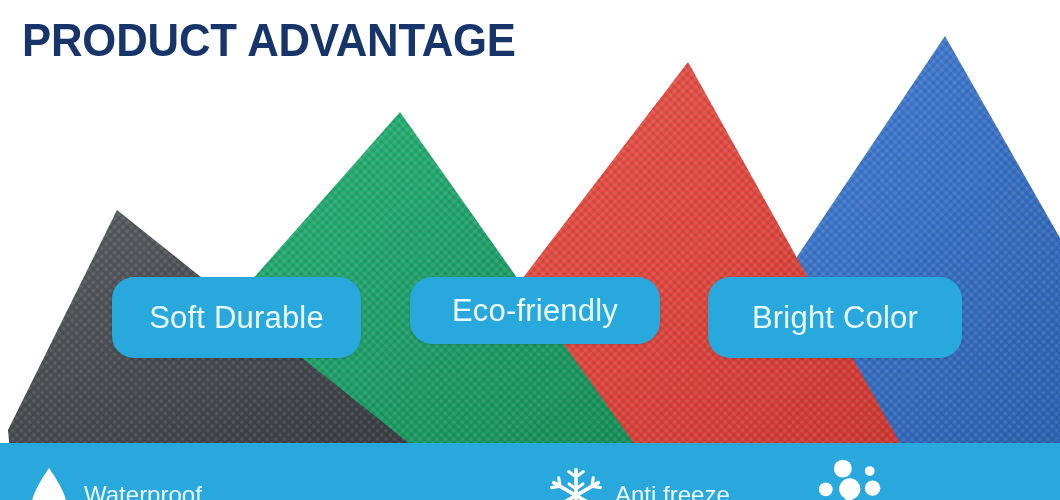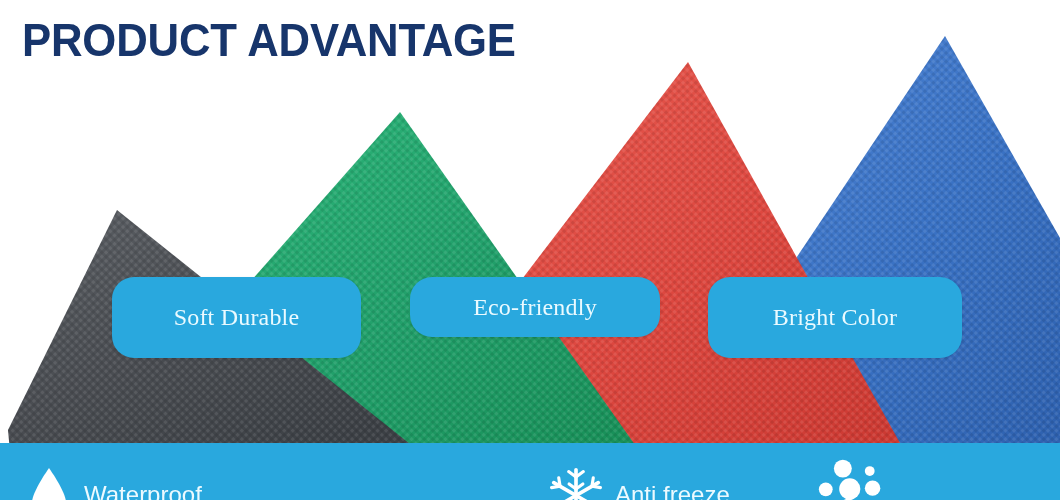"Soft Durable" .pill { font-family: Liberation Serif, serif -> Liberation Sans, sans-serif; font-size: 24px -> 31px }
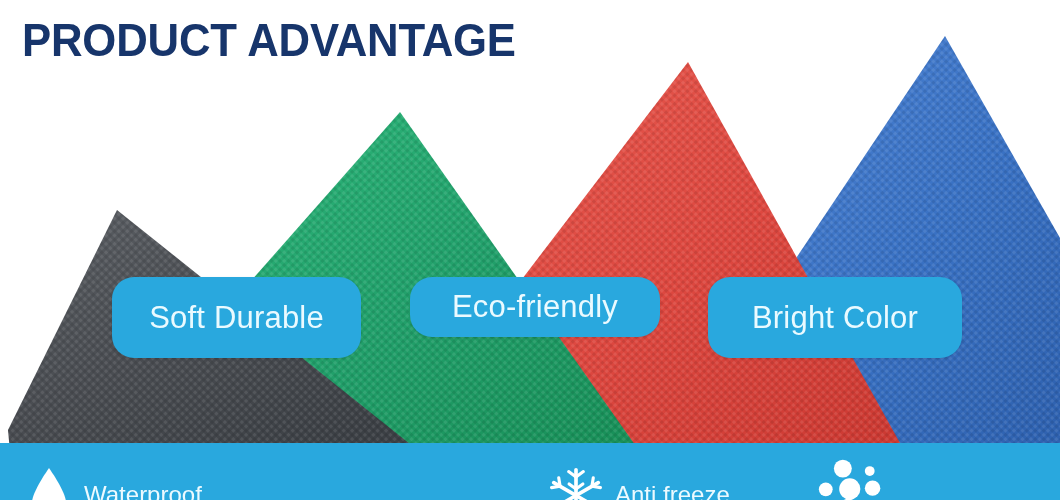"Eco-friendly" #pill-eco-friendly { height: 60px -> 67px }
